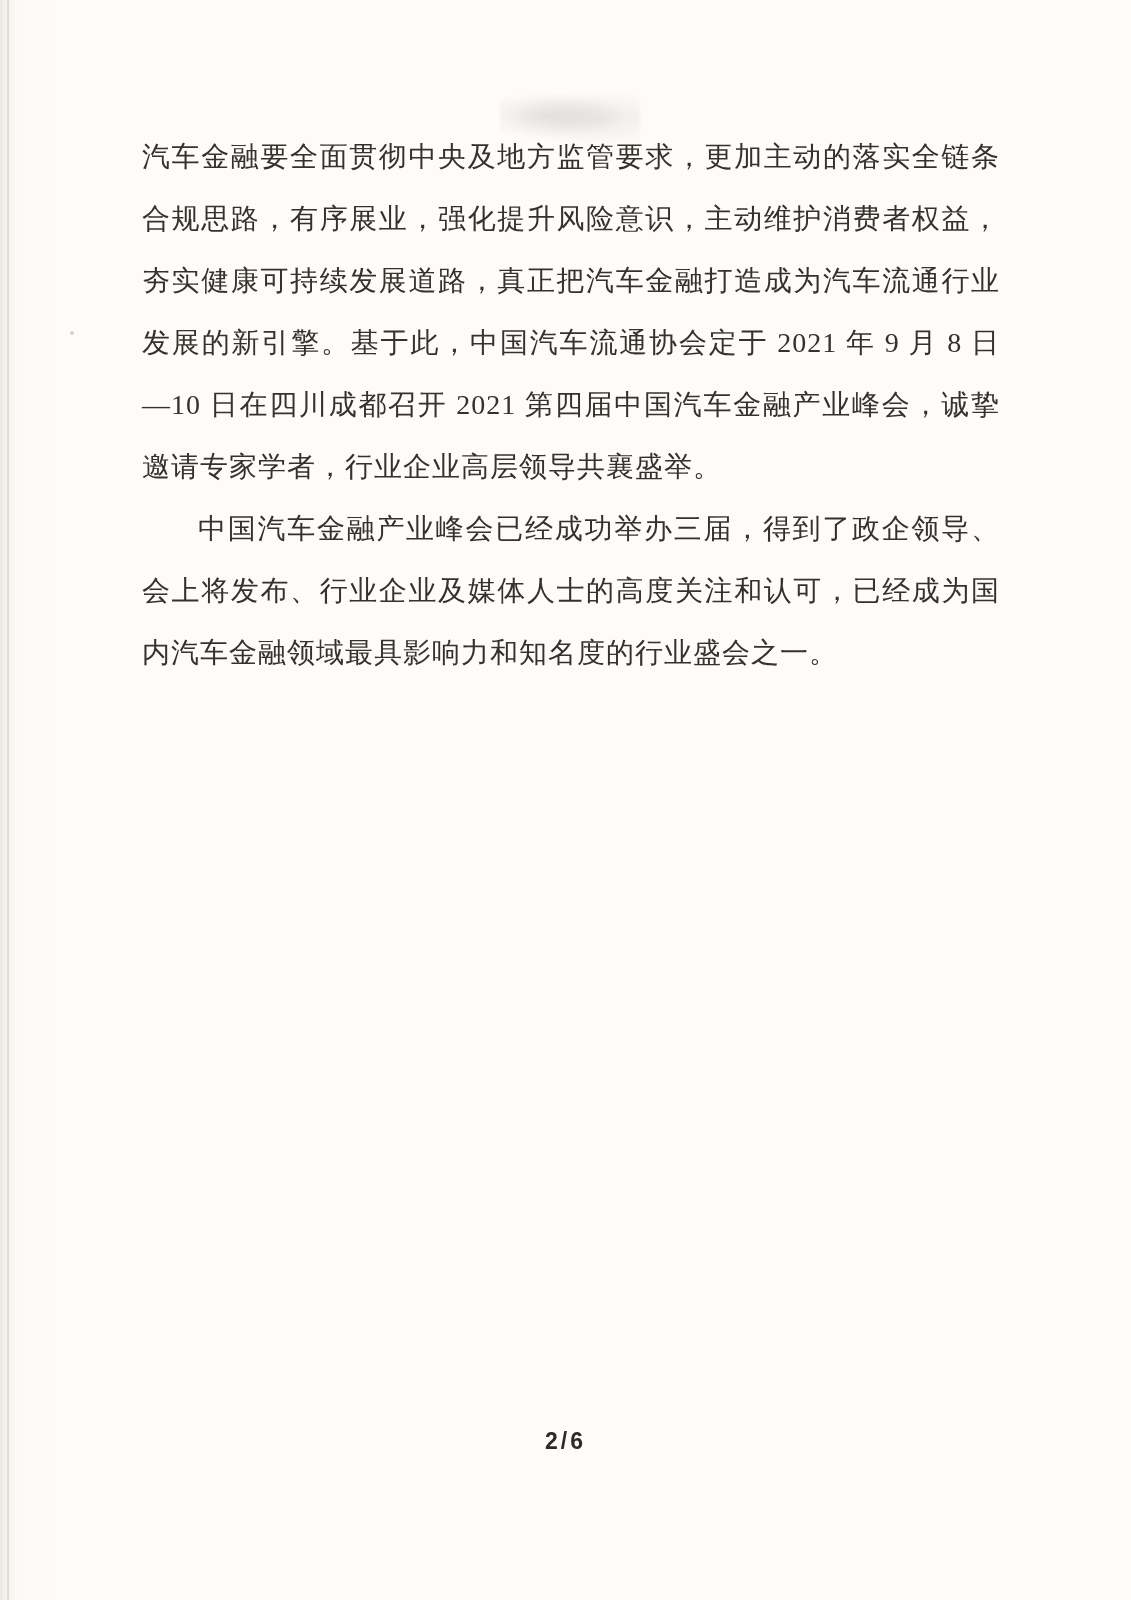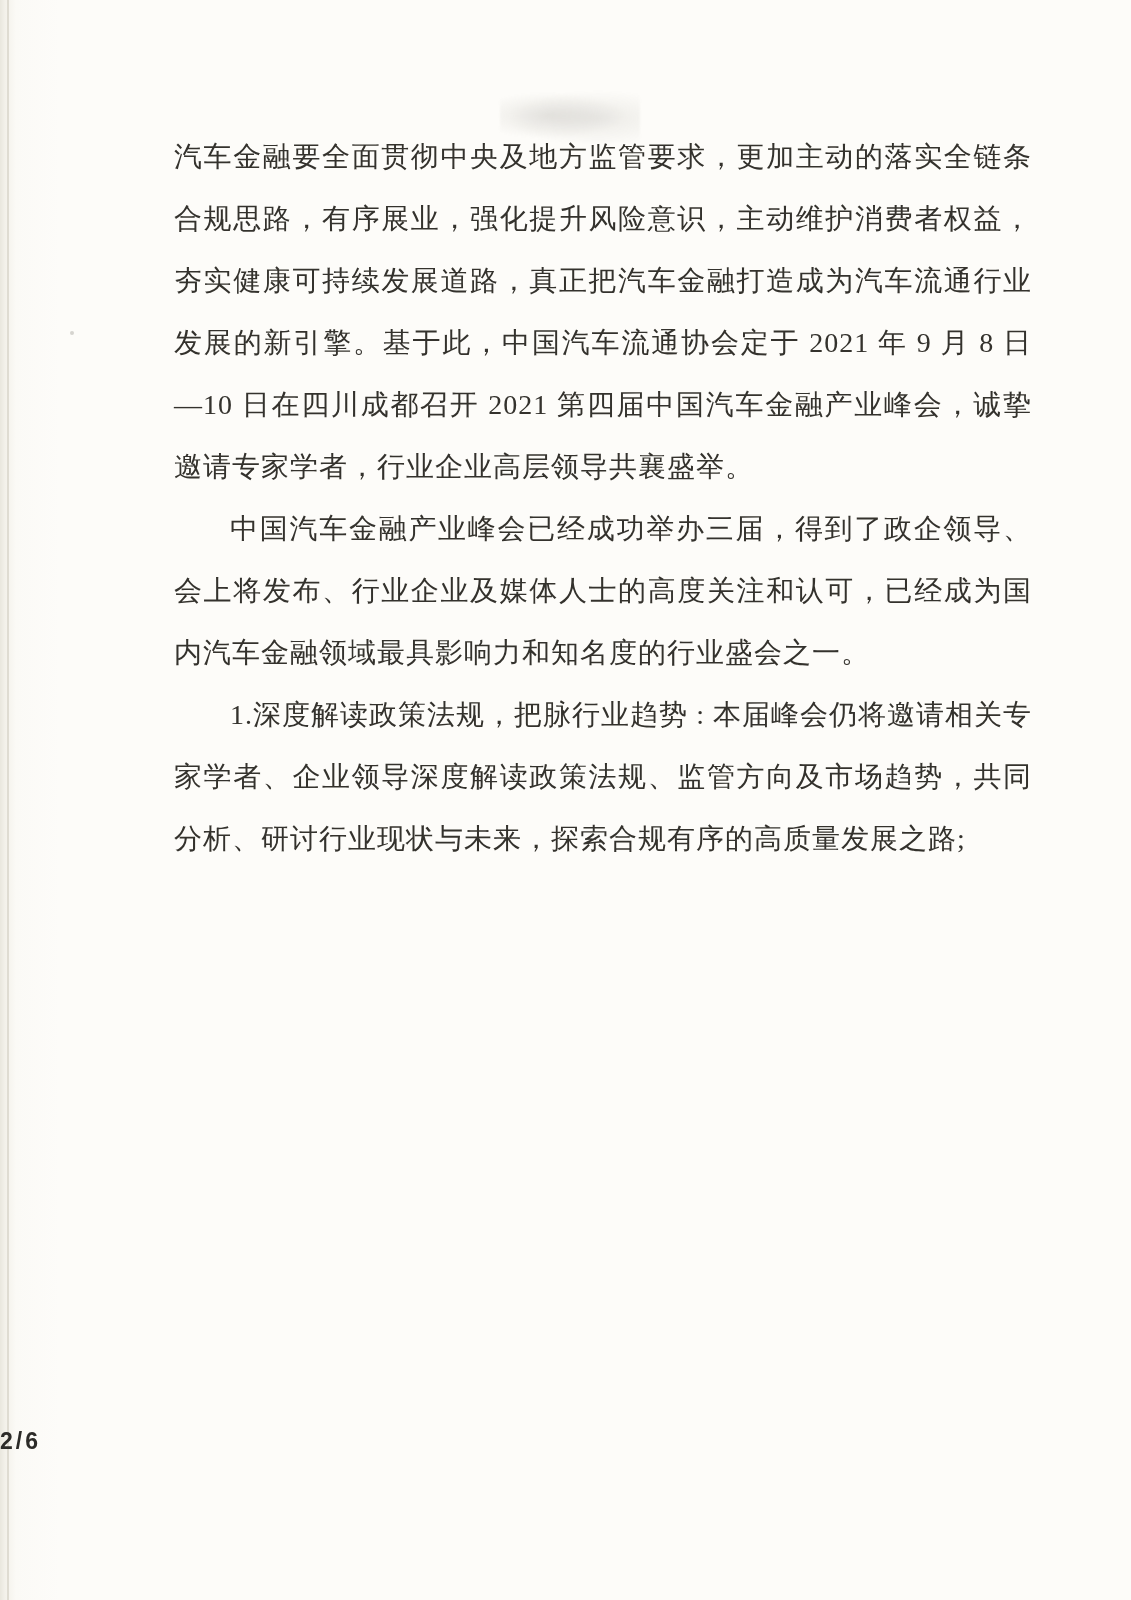"汽车金融要全面贯彻中央及地方监管要求，更加主动的落实全链条合规思路，有序展业，强" .content { margin-left: 32px -> none }
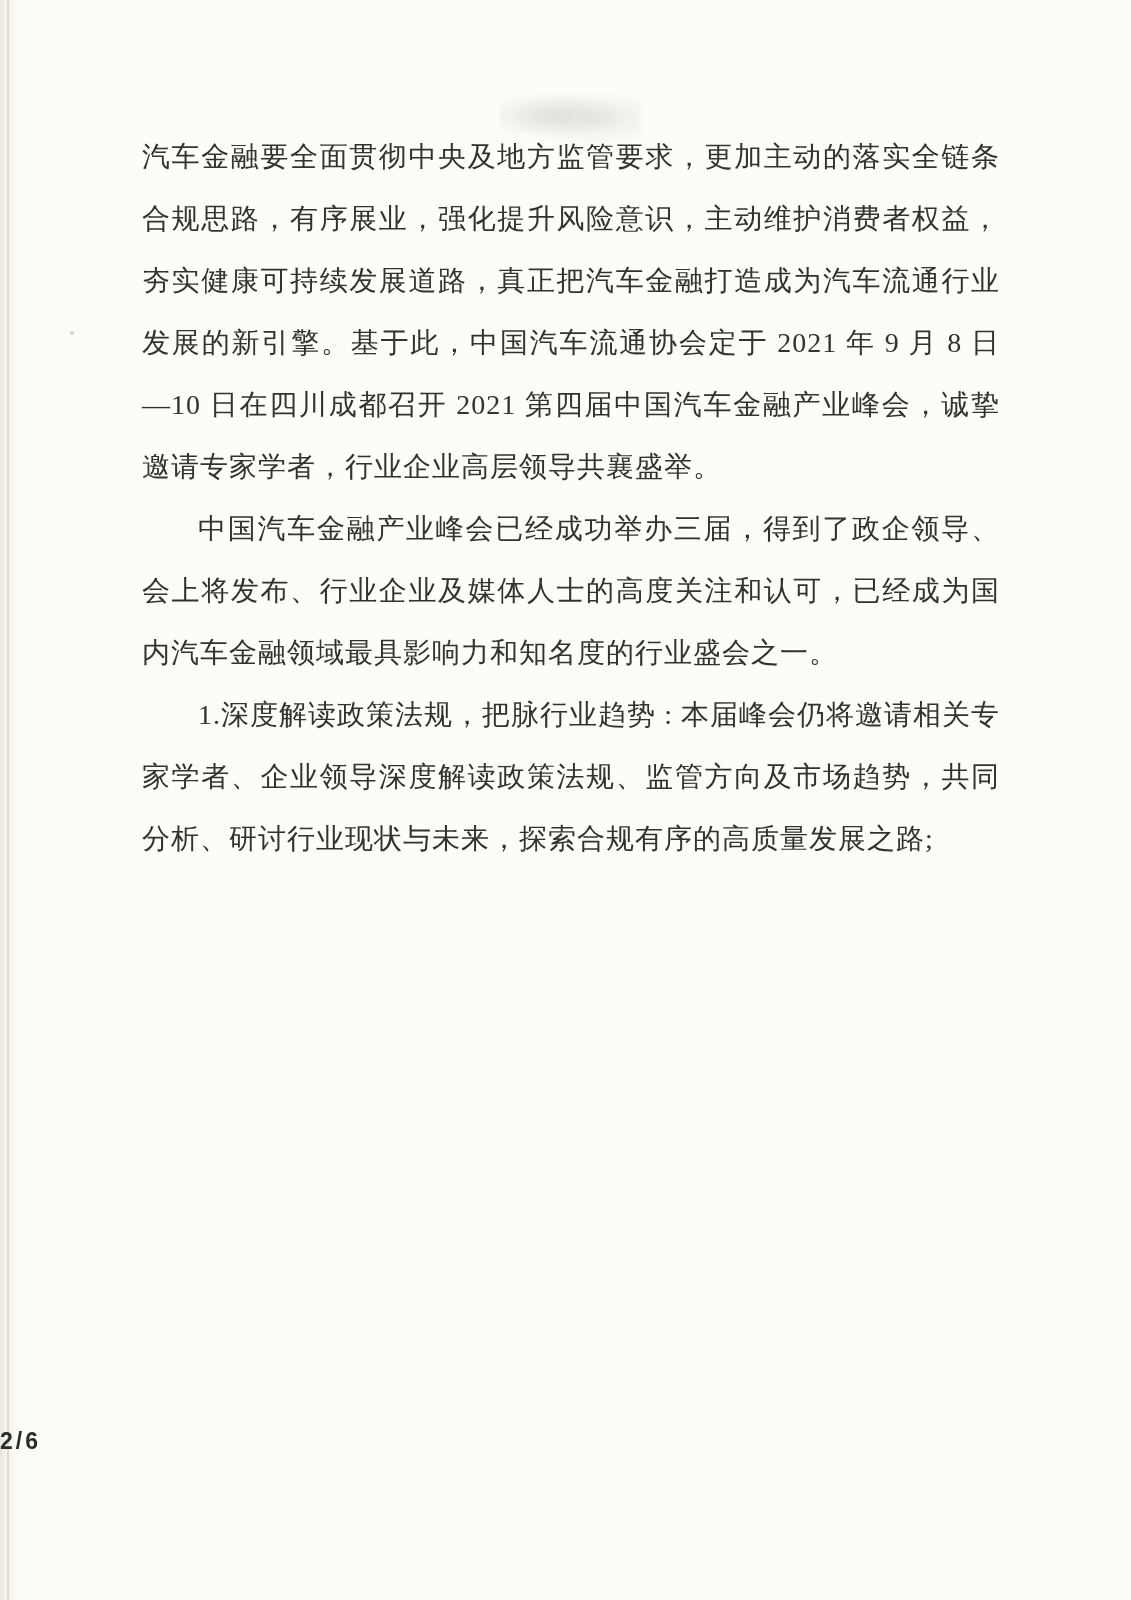"1.深度解读政策法规，把脉行业趋势 :" p.indent { html: <p>1.深度解读政策法规，把脉行业趋势 : 本届峰会仍将邀请相关专家学者、企业领导深度解读政策法规、监管方向及市场趋势，共同分析、研讨行业现状与未来，探索合规有序的高质量发展之路;</p> -> none }
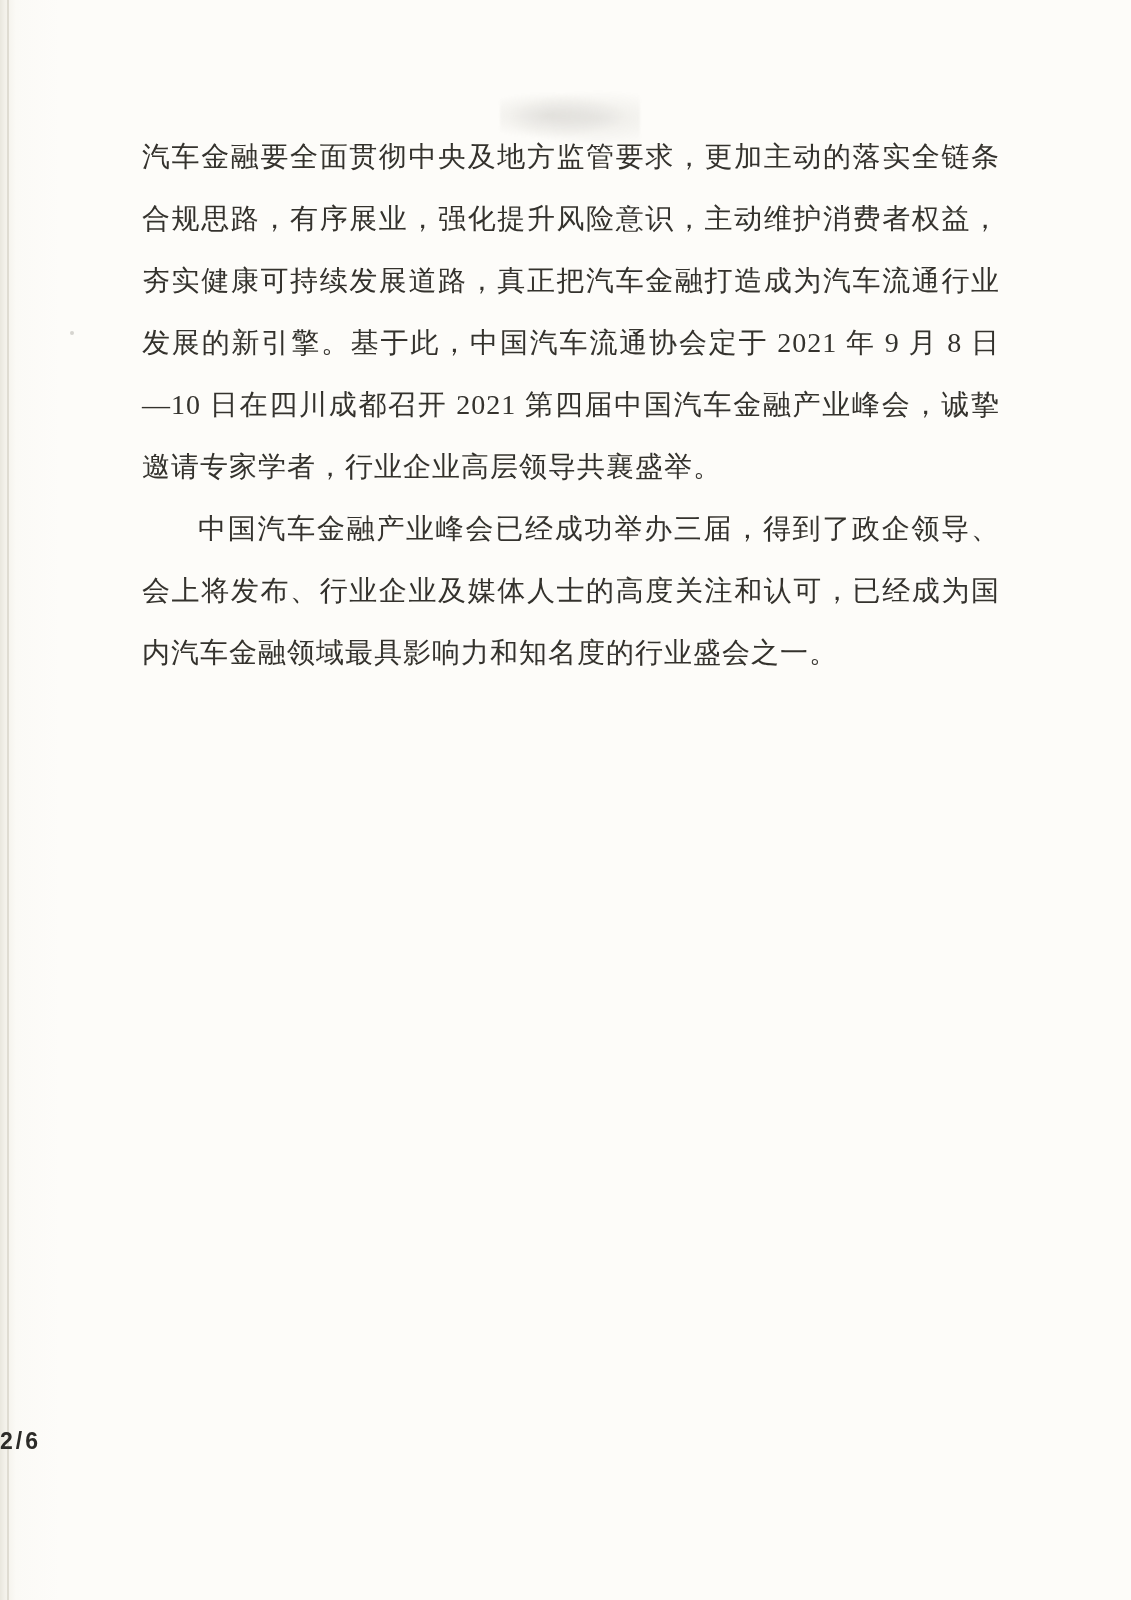"2/6" .footer { text-align: none -> center }
